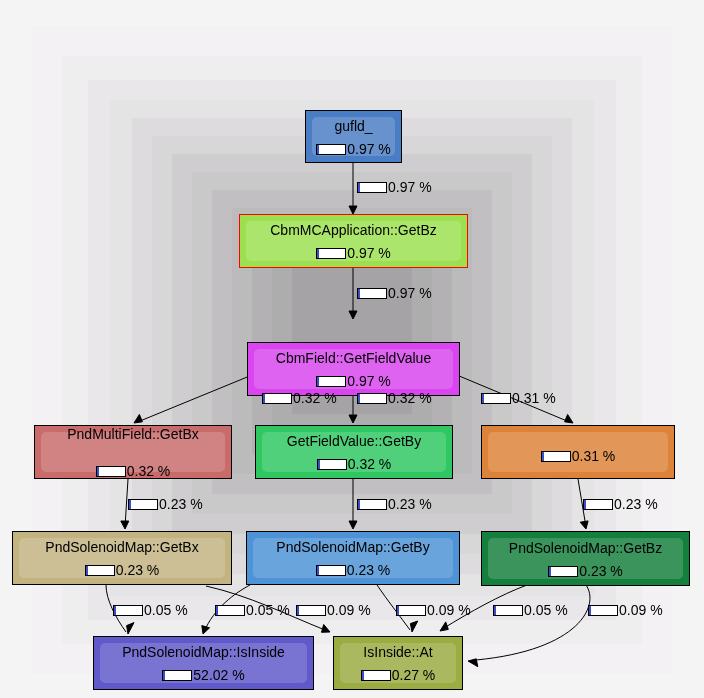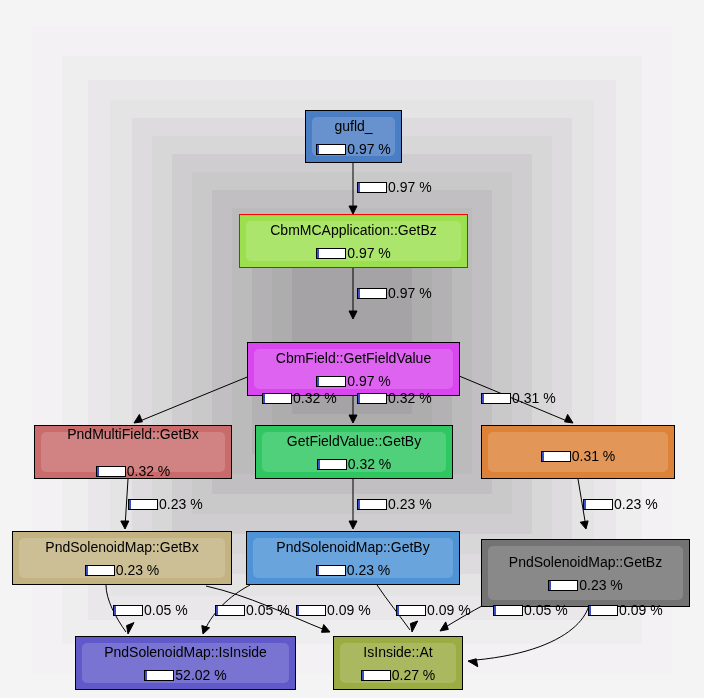"PndSolenoidMap::GetBz" div.node { background: #737373 -> #15803d; height: 68px -> 55px; margin-top: 8px -> none }
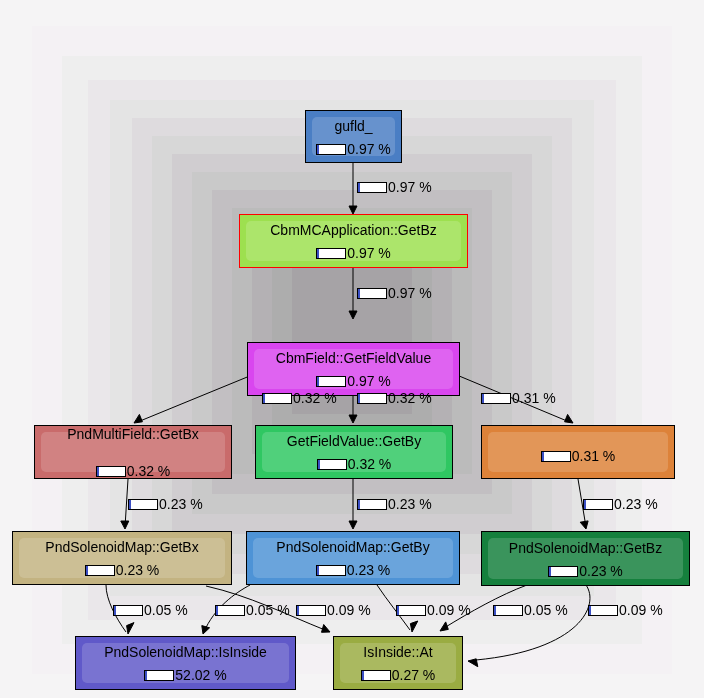"PndSolenoidMap::IsInside" div.node { left: 75px -> 93px }
